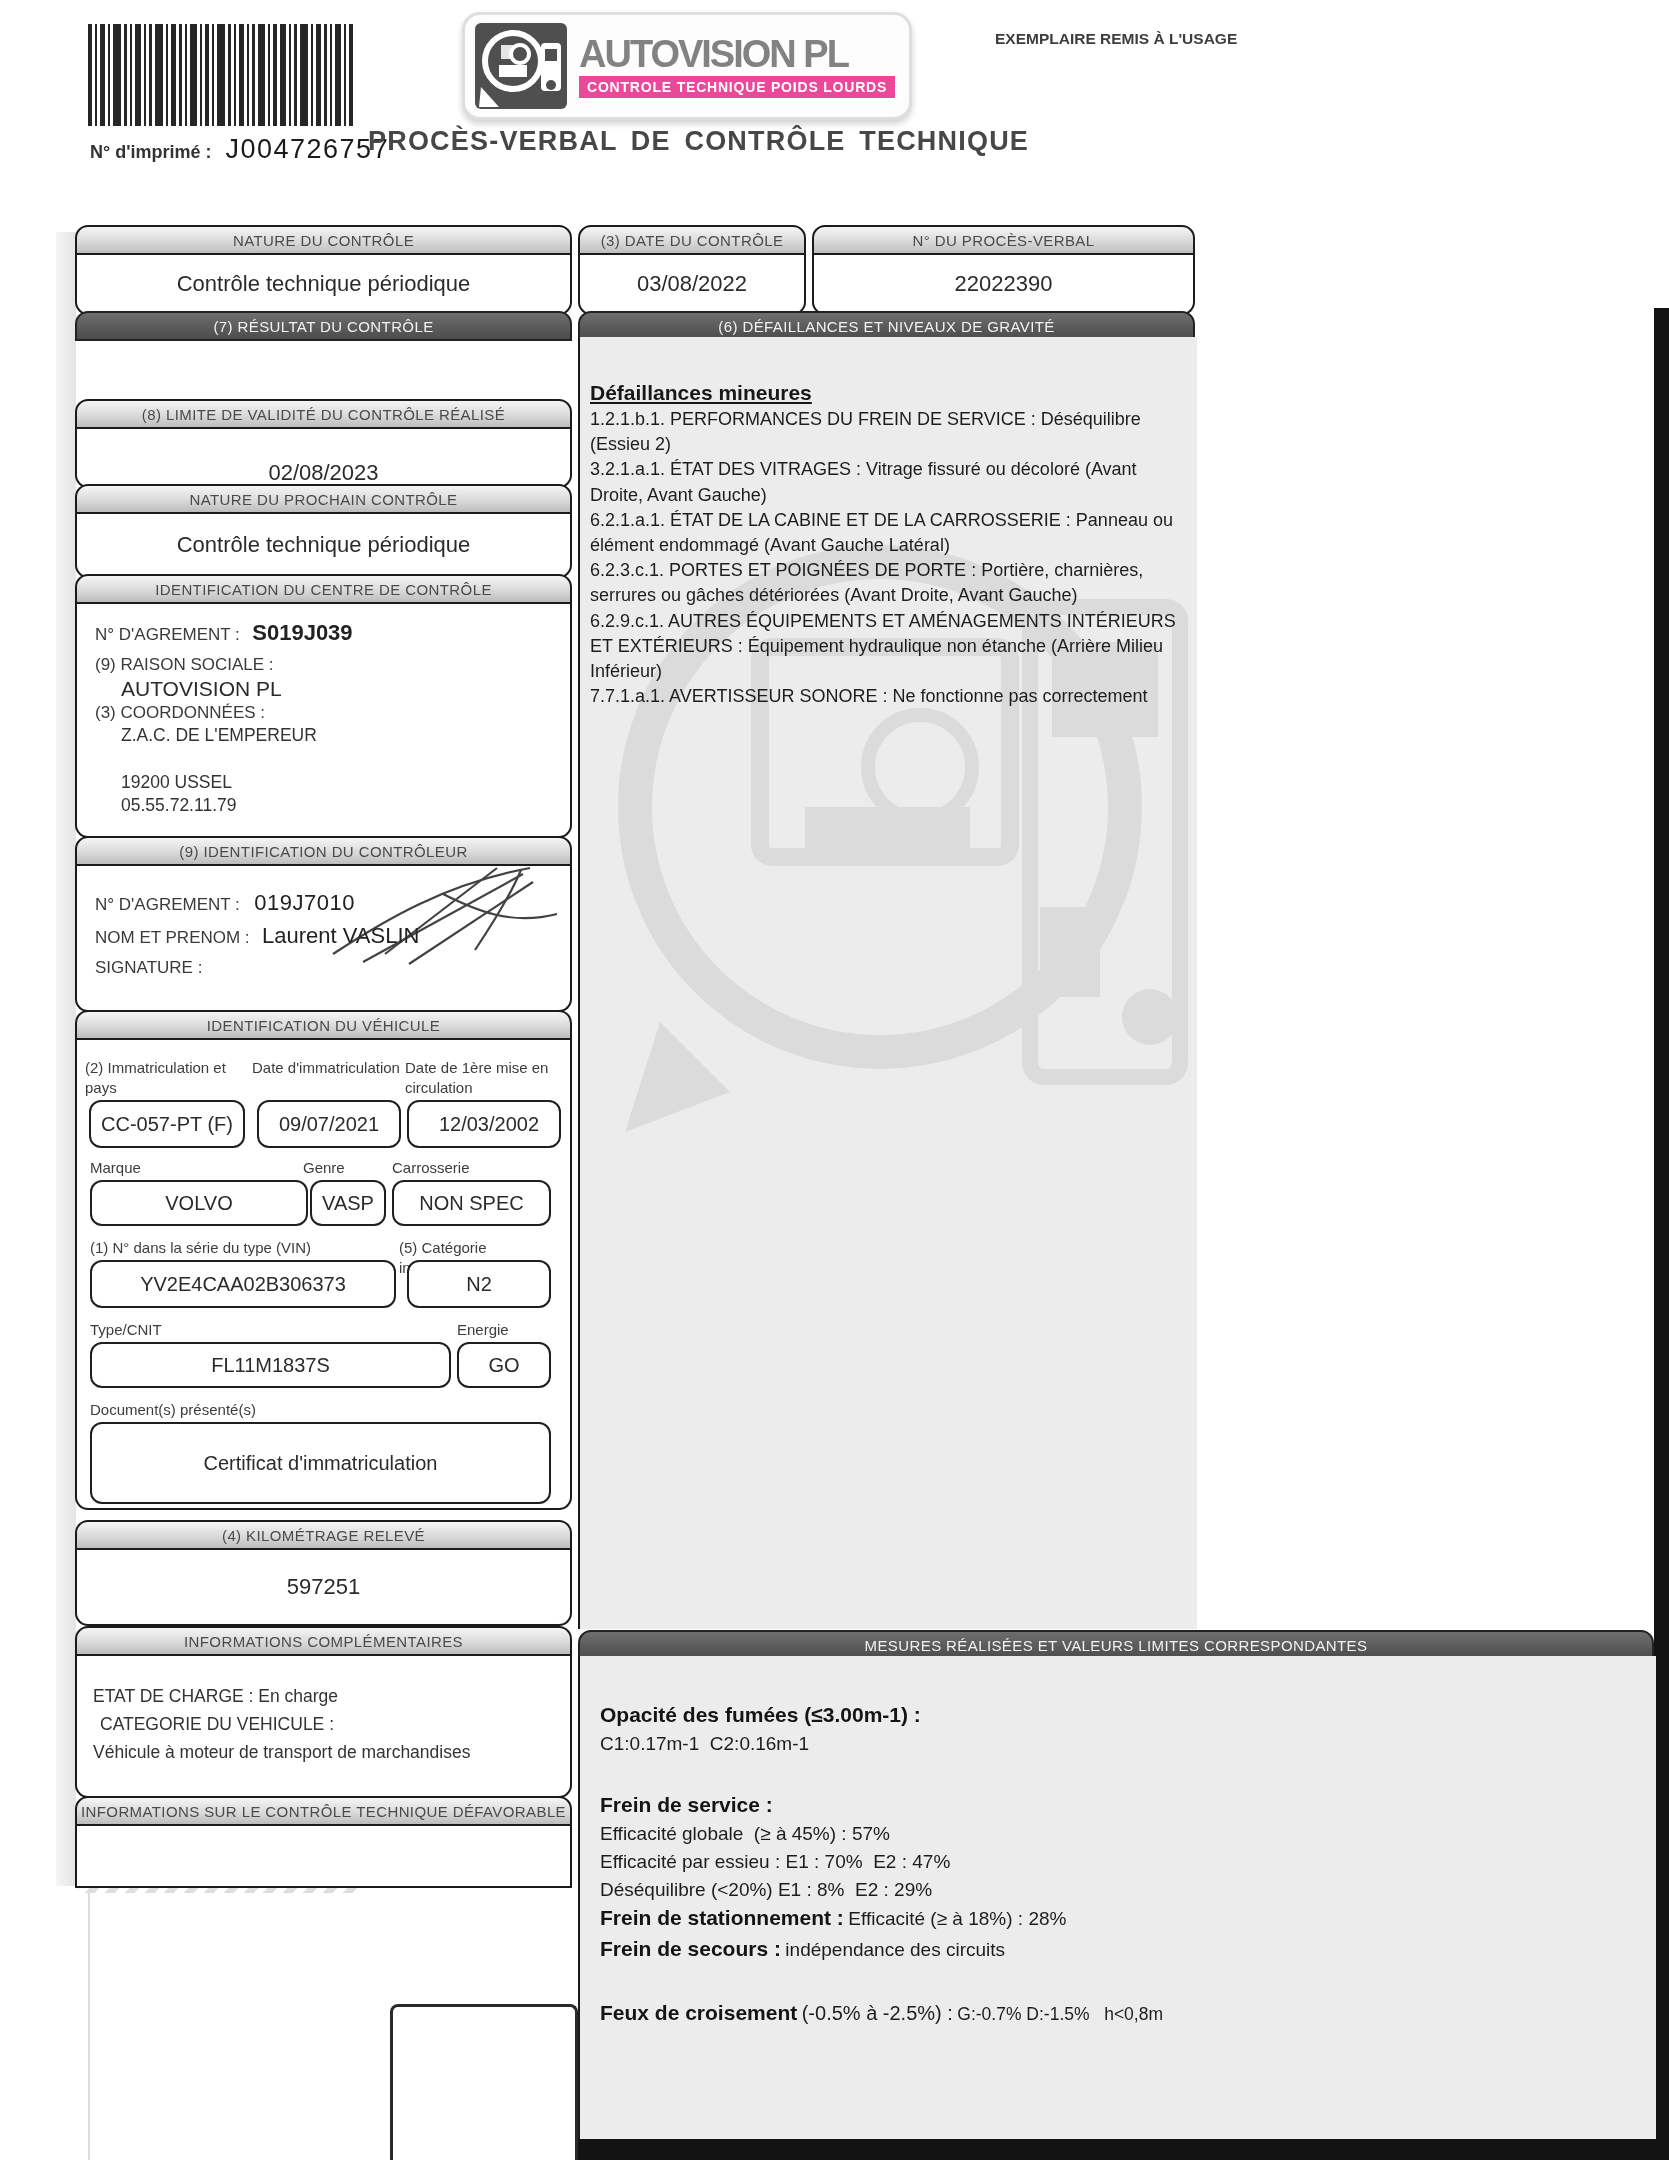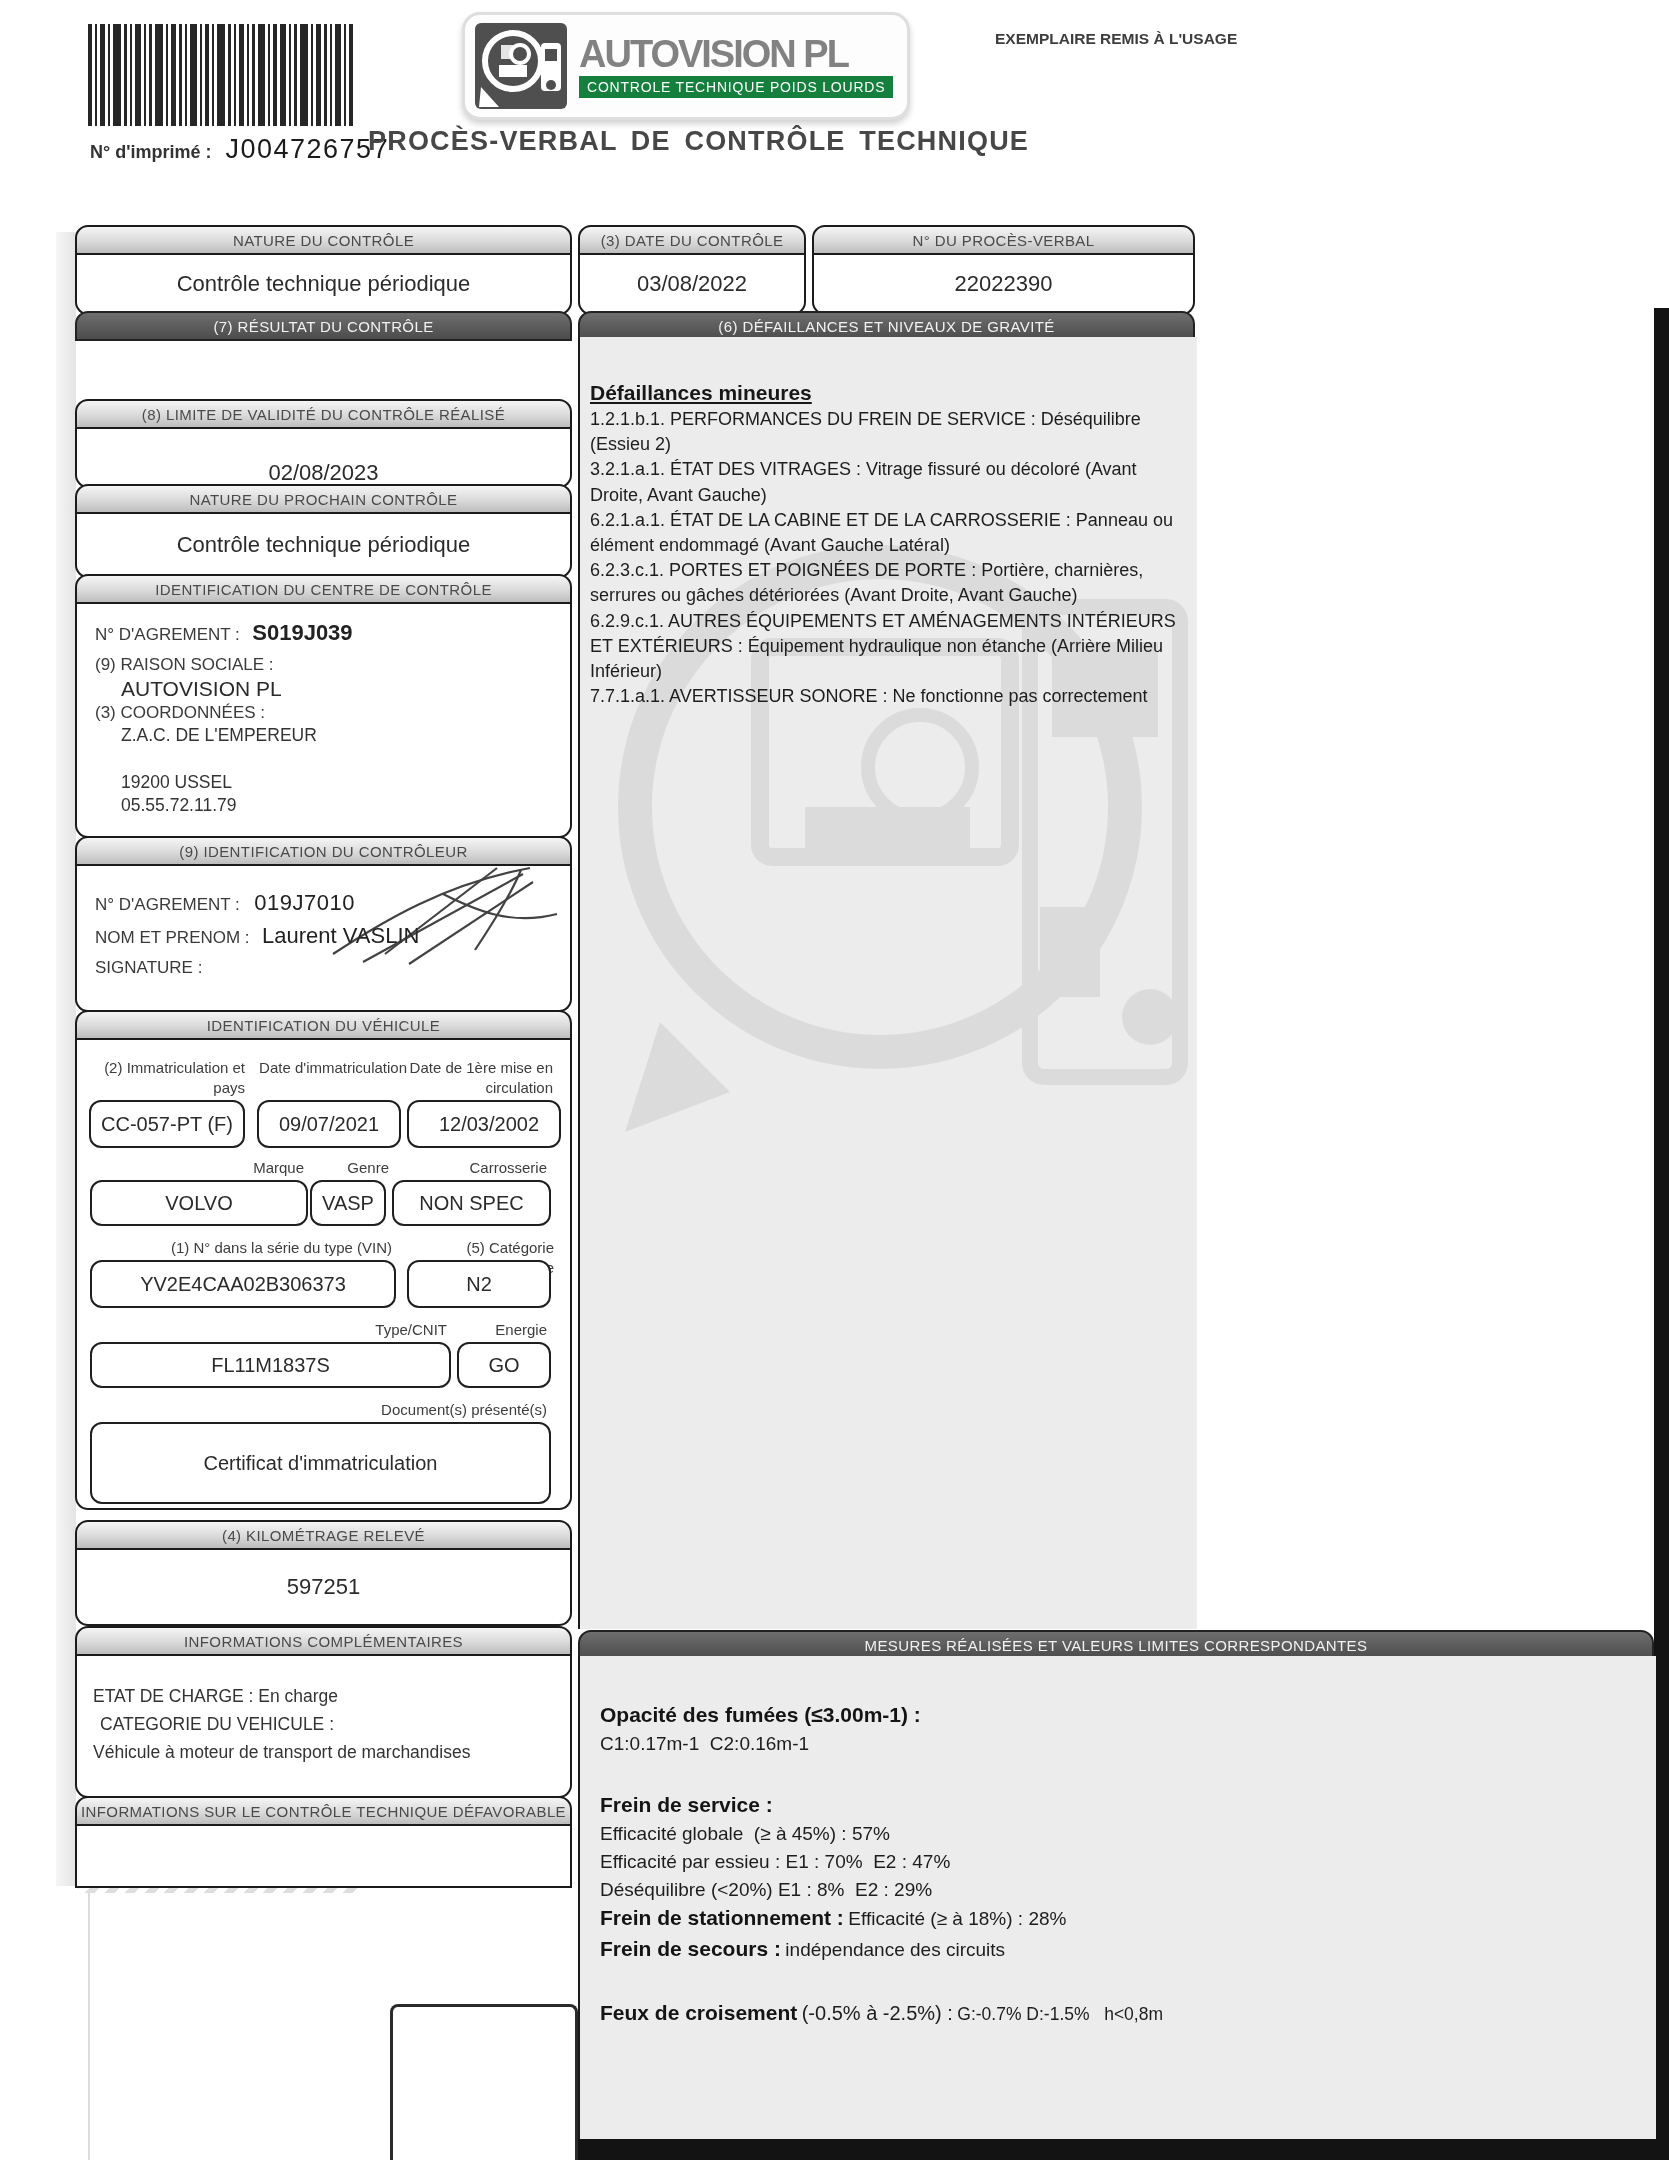"CONTROLE TECHNIQUE POIDS LOURDS" #logo-tagline { background: #15803d -> #ec4899; font-weight: normal -> bold }
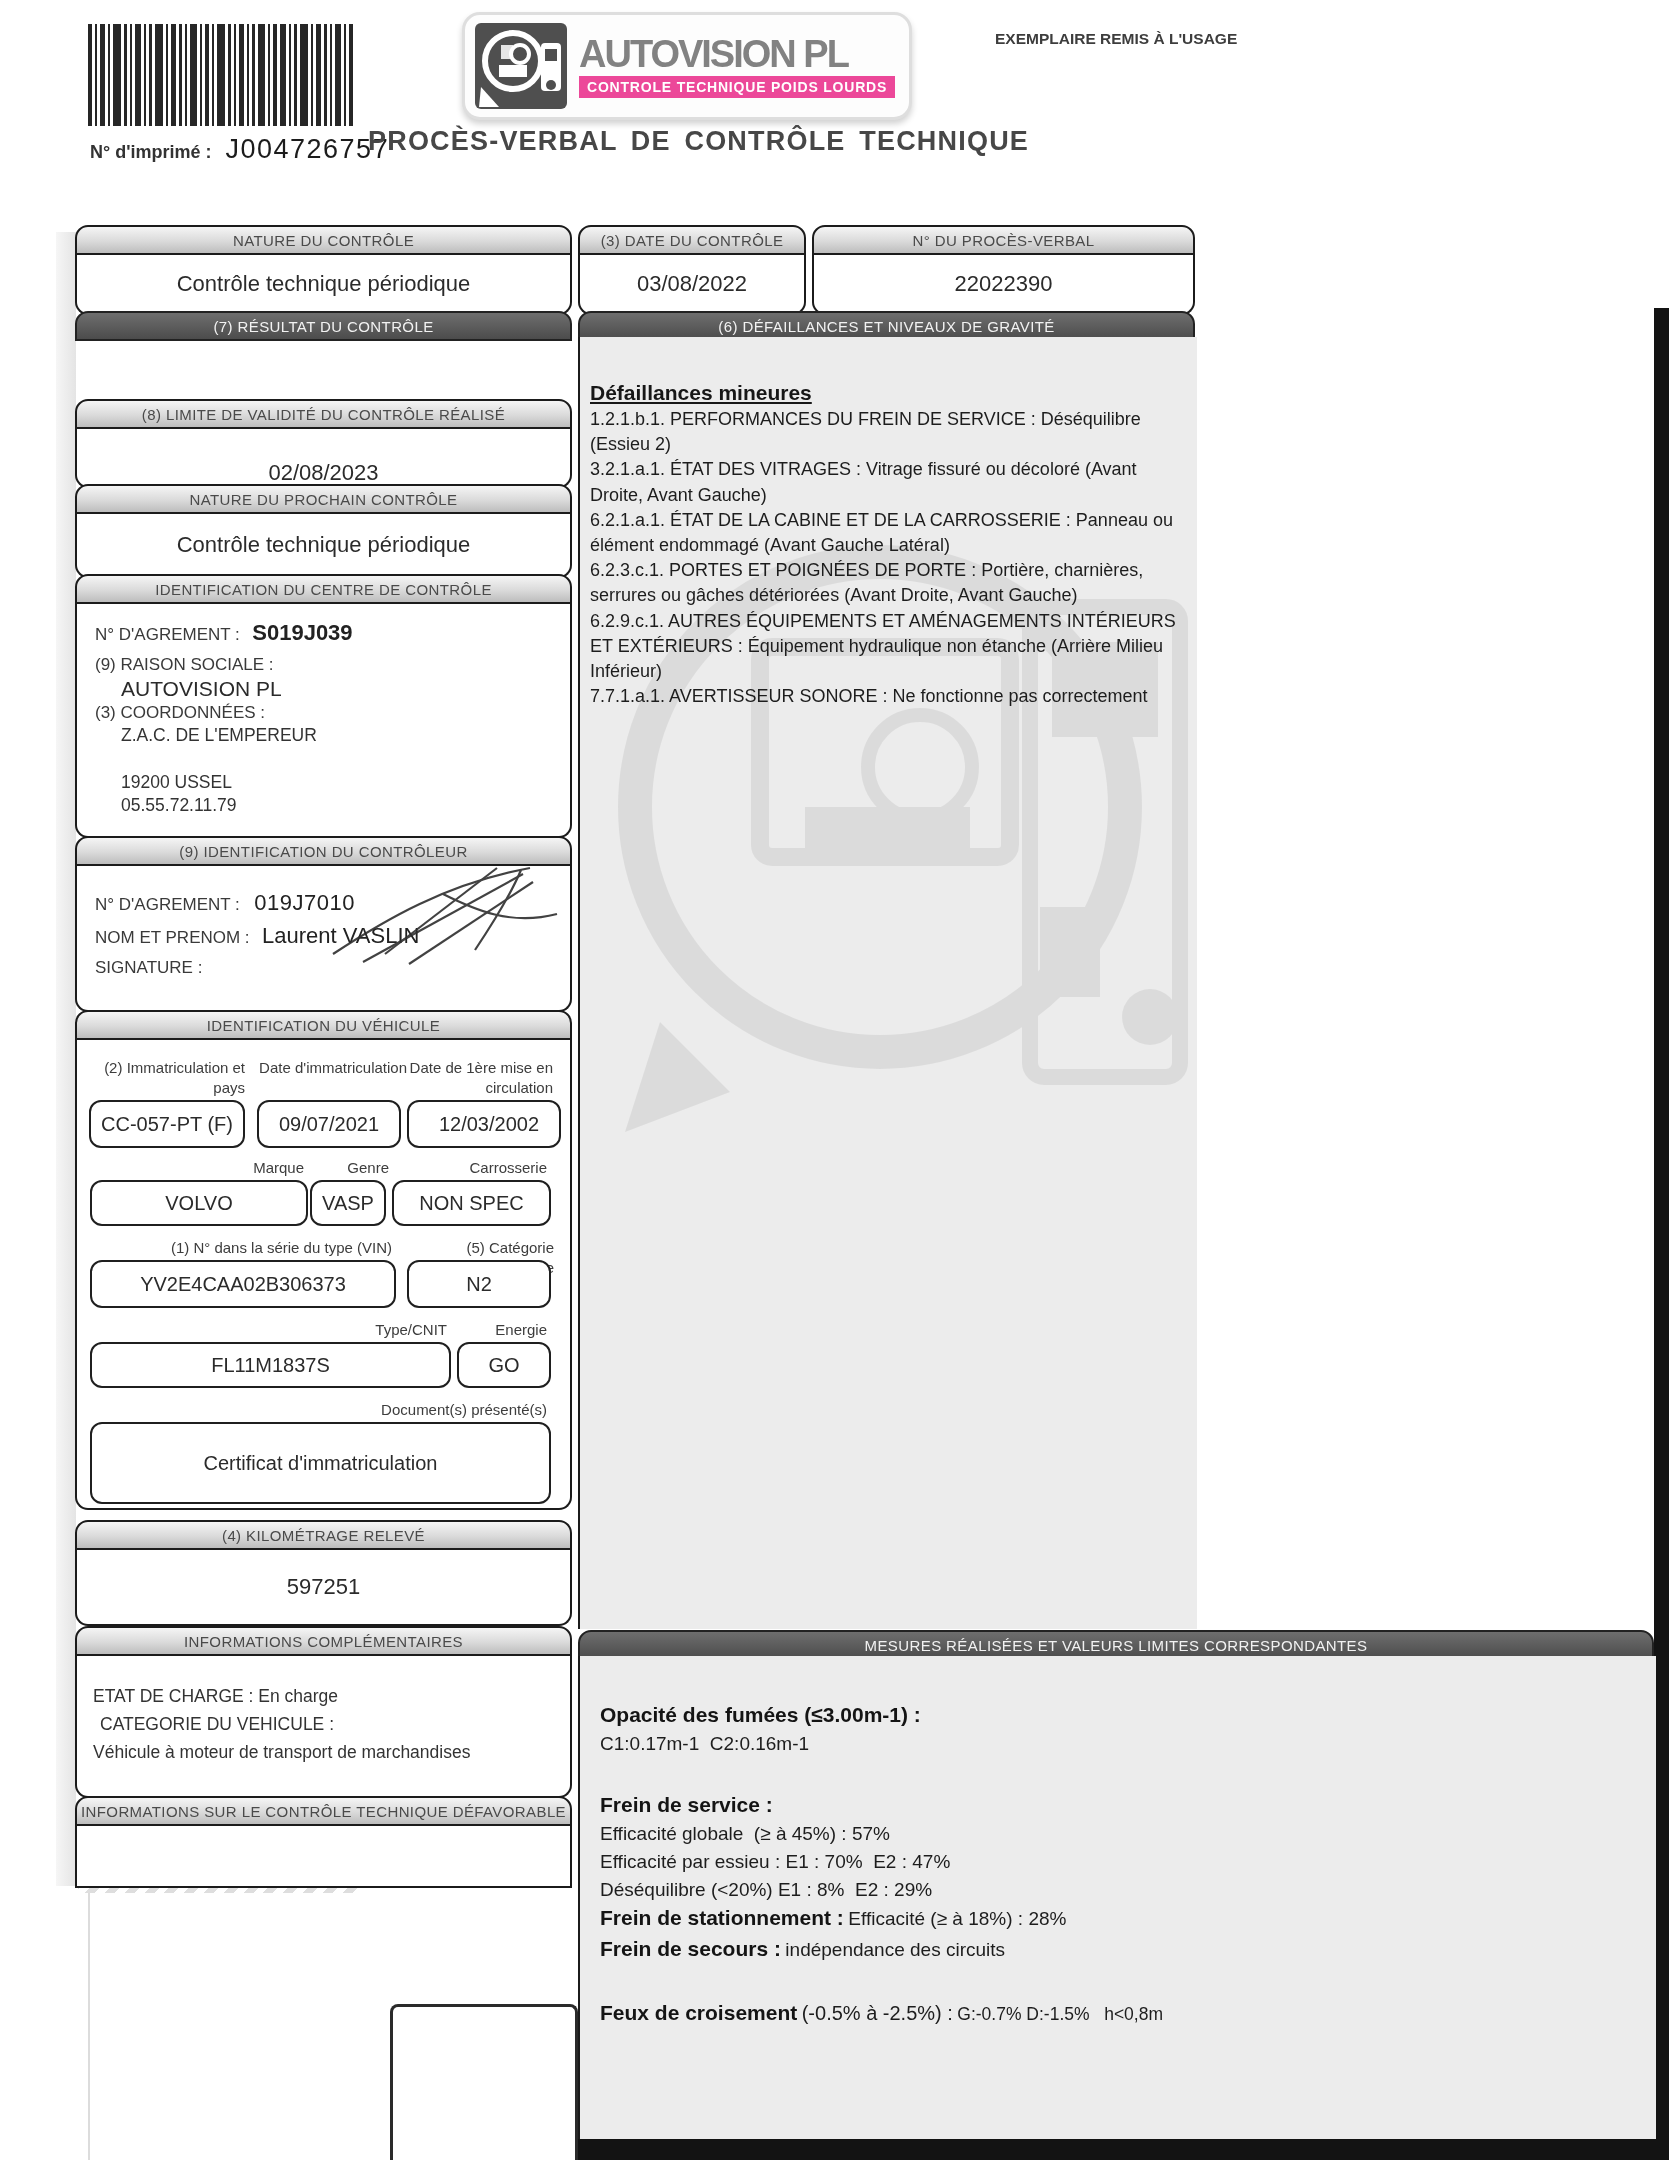"(2) Immatriculation et pays" .vlabel { text-align: right -> left }
